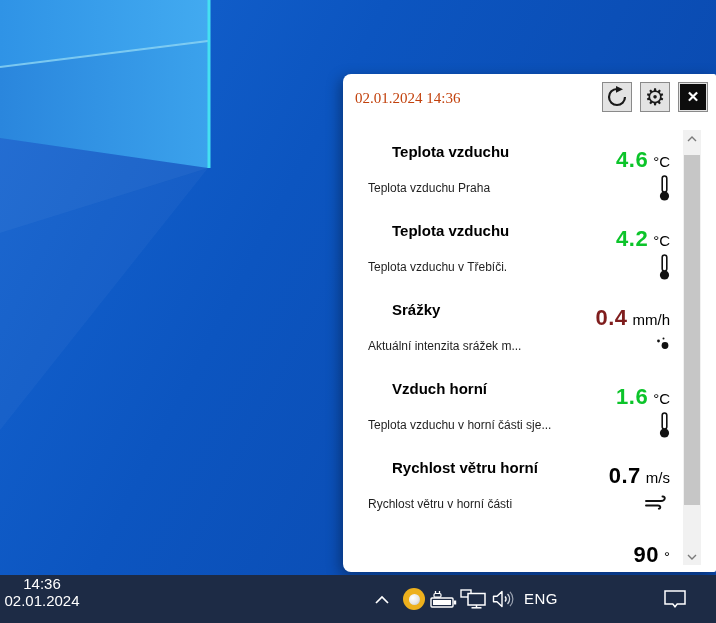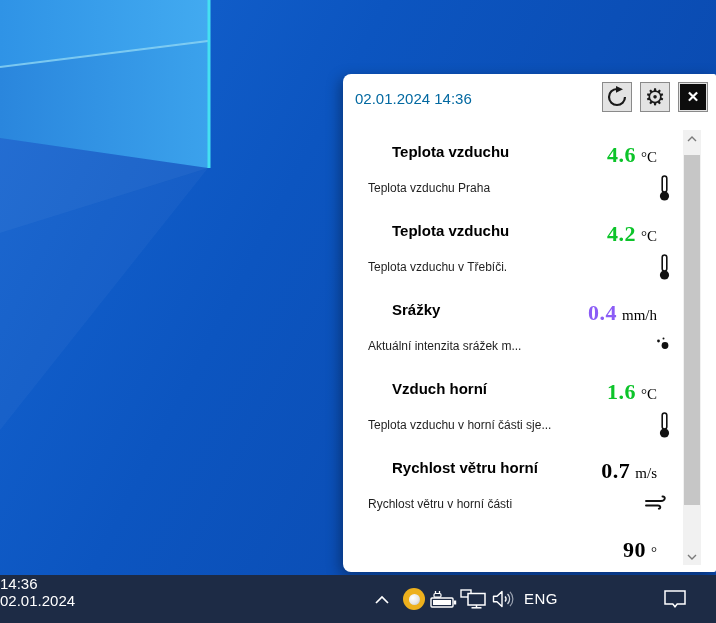"02.01.2024 14:36" .panel-datetime { color: #0369a1 -> #c2410c; font-family: none -> Liberation Serif, serif }
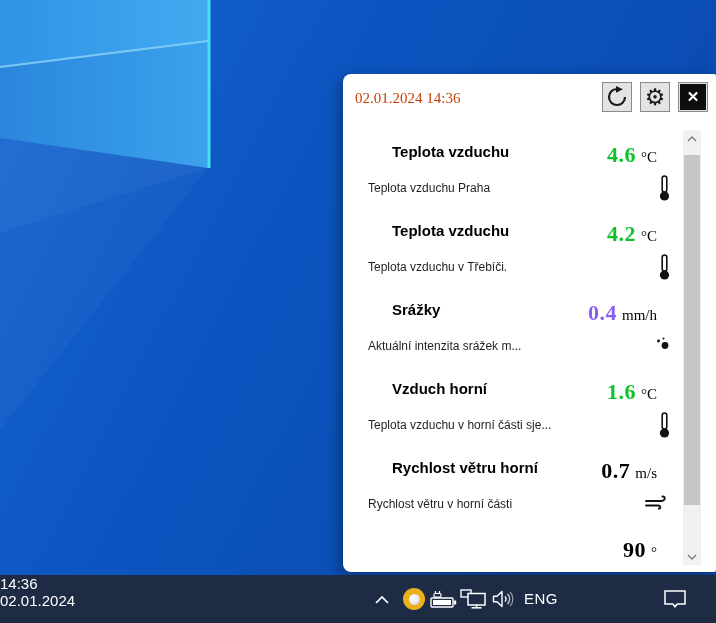"4.6 °C" .item .v { font-family: Liberation Serif, serif -> none; line-height: 26px -> 35px; right: 13px -> 0 }
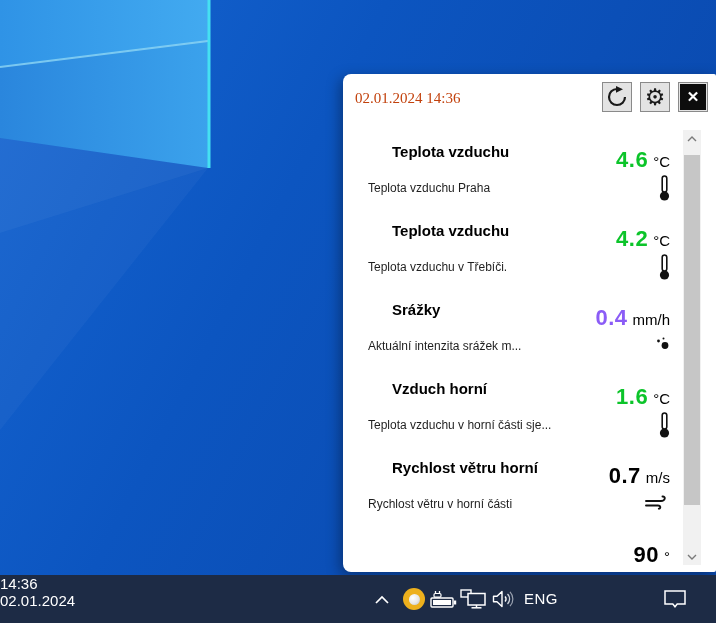"0.4" span.num { color: #8b5cf6 -> #7f1d1d }
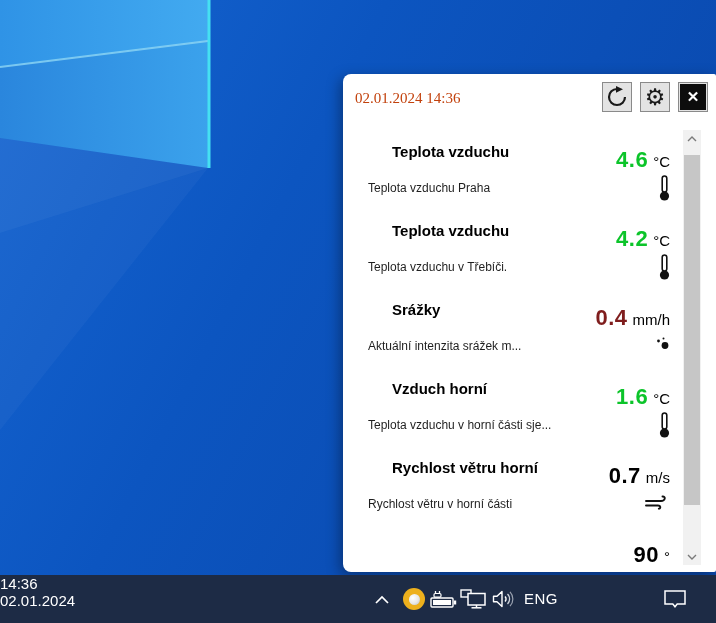"14:36" .tb-clock { text-align: none -> center }
